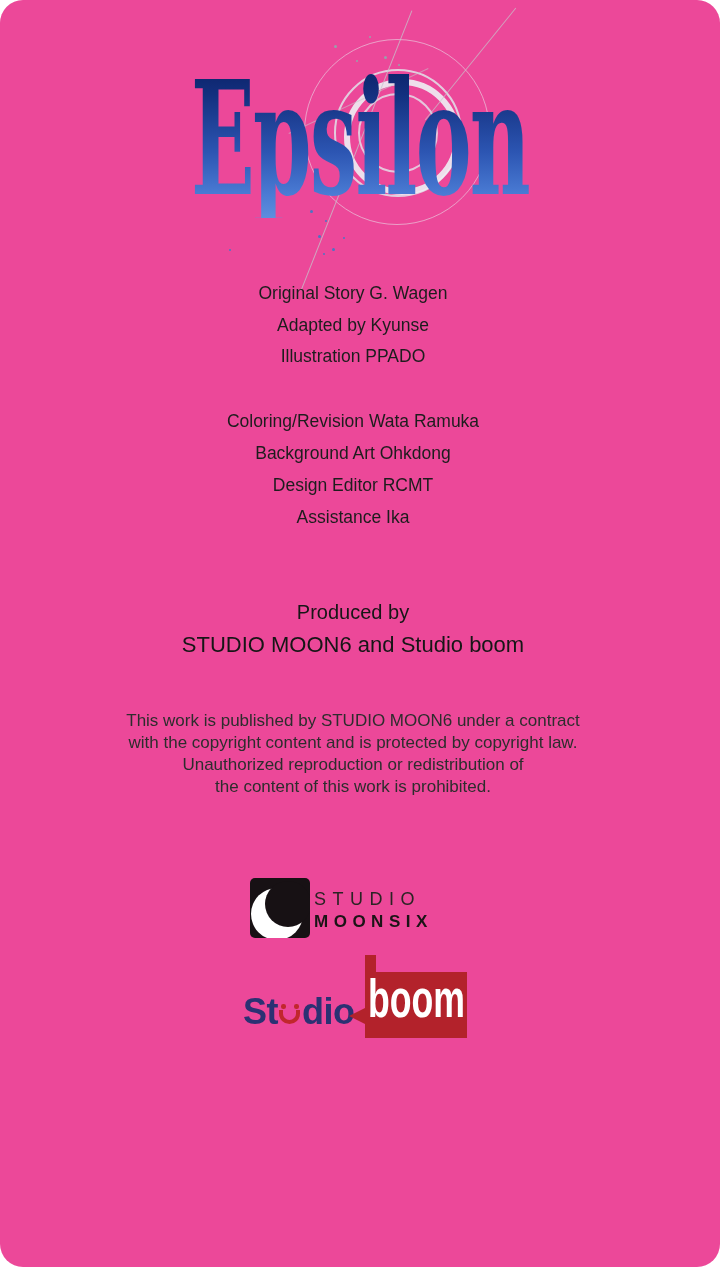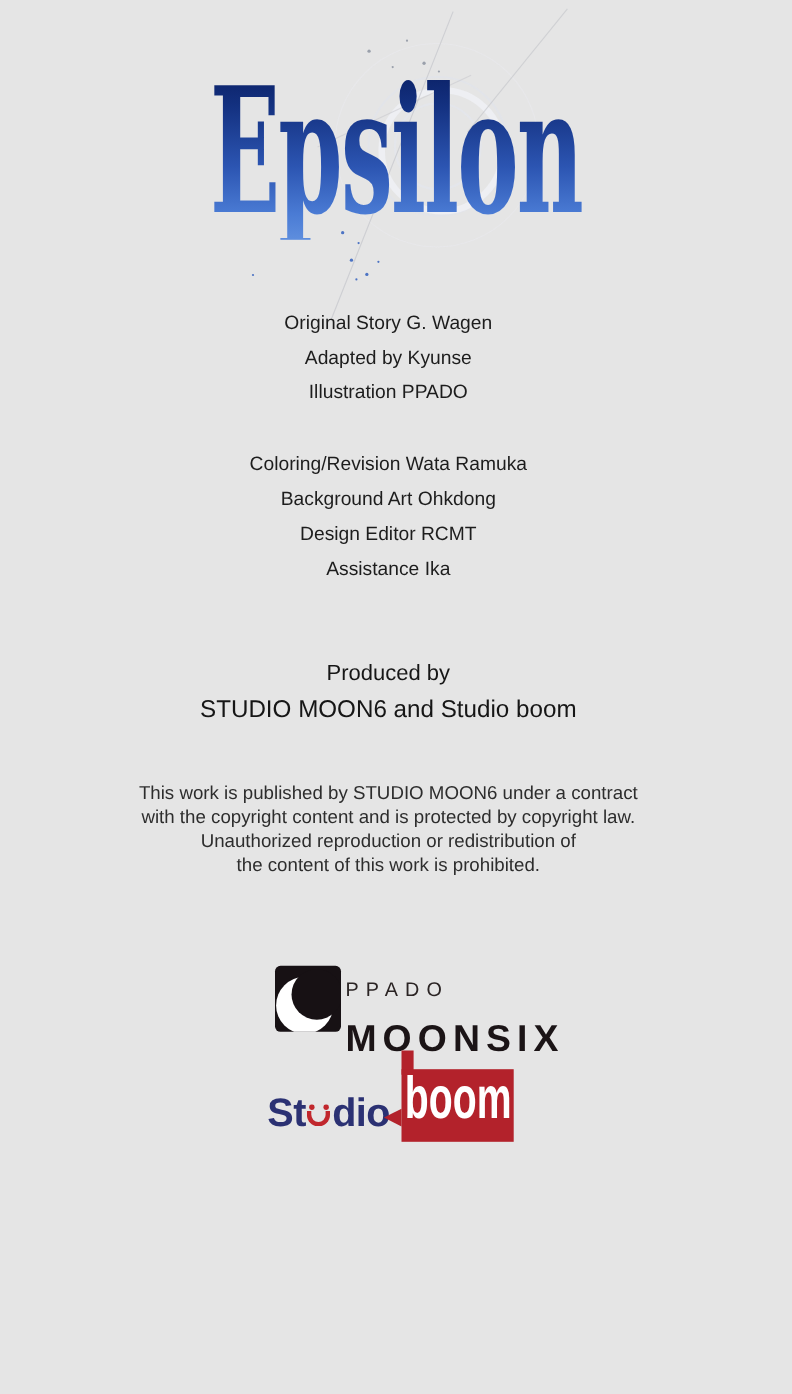"Epsilon" .page { background: #e5e5e5 -> #ec4899; border-radius: none -> 23px }
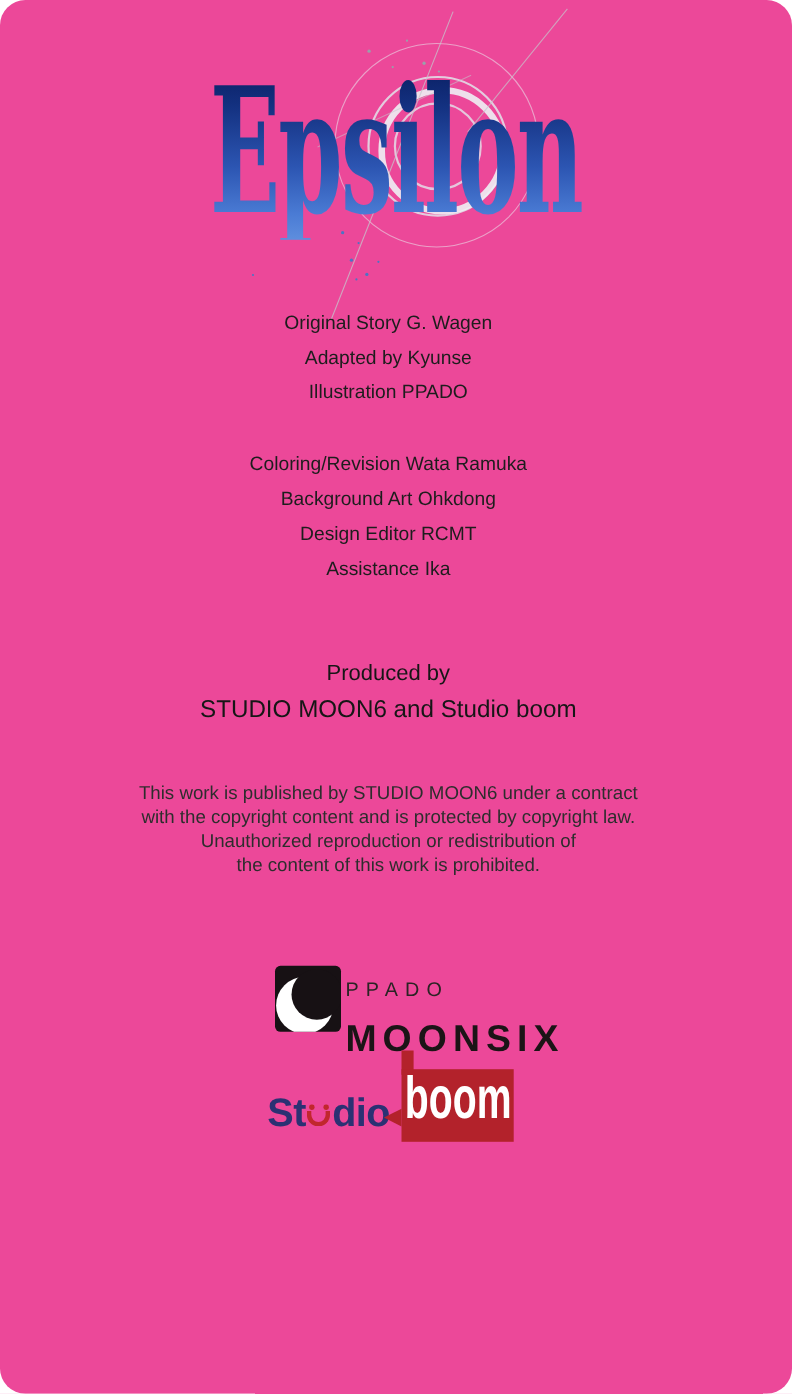"PPADO" div.moonsix-w1 { text: PPADO -> STUDIO }
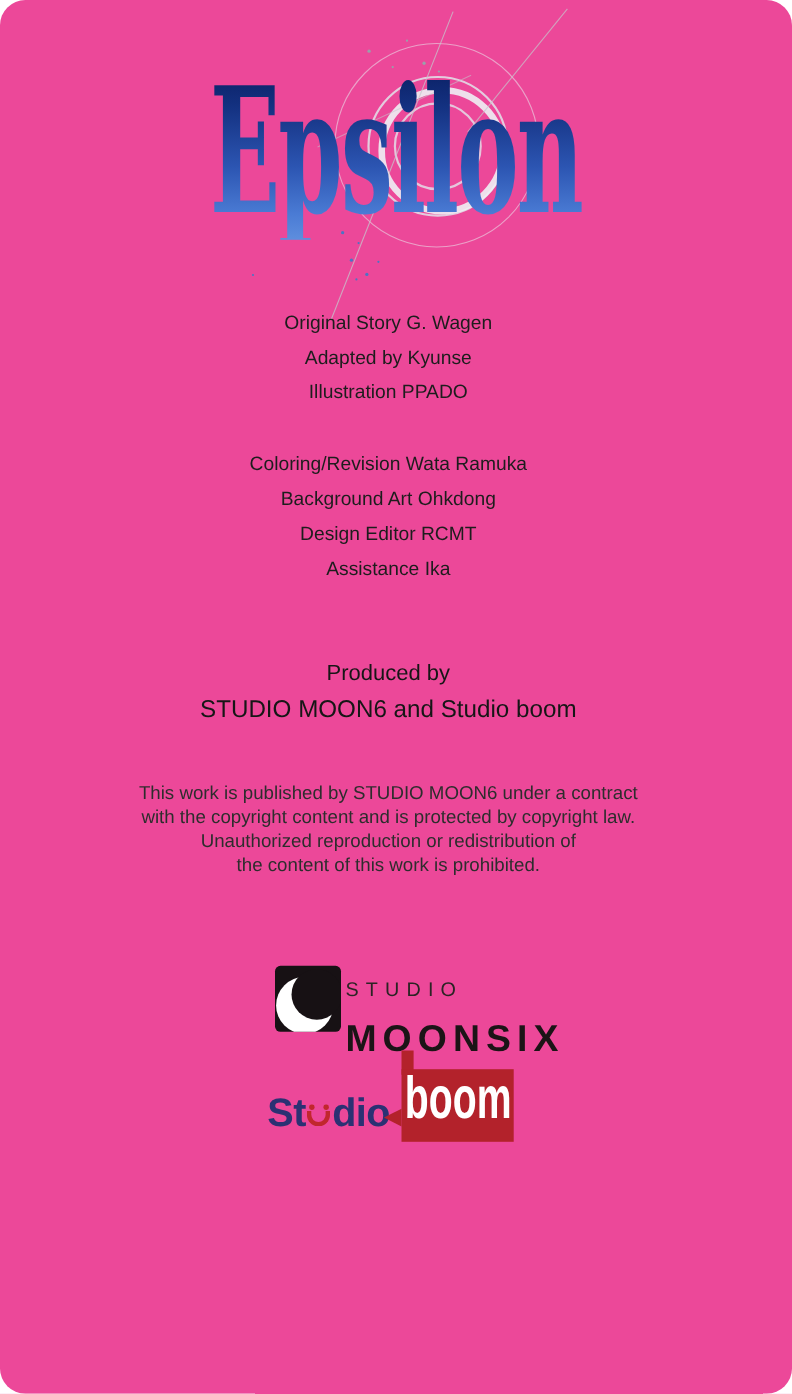"MOONSIX" .moonsix-w2 { font-size: 34px -> 17px; margin-top: 15px -> 2px }
